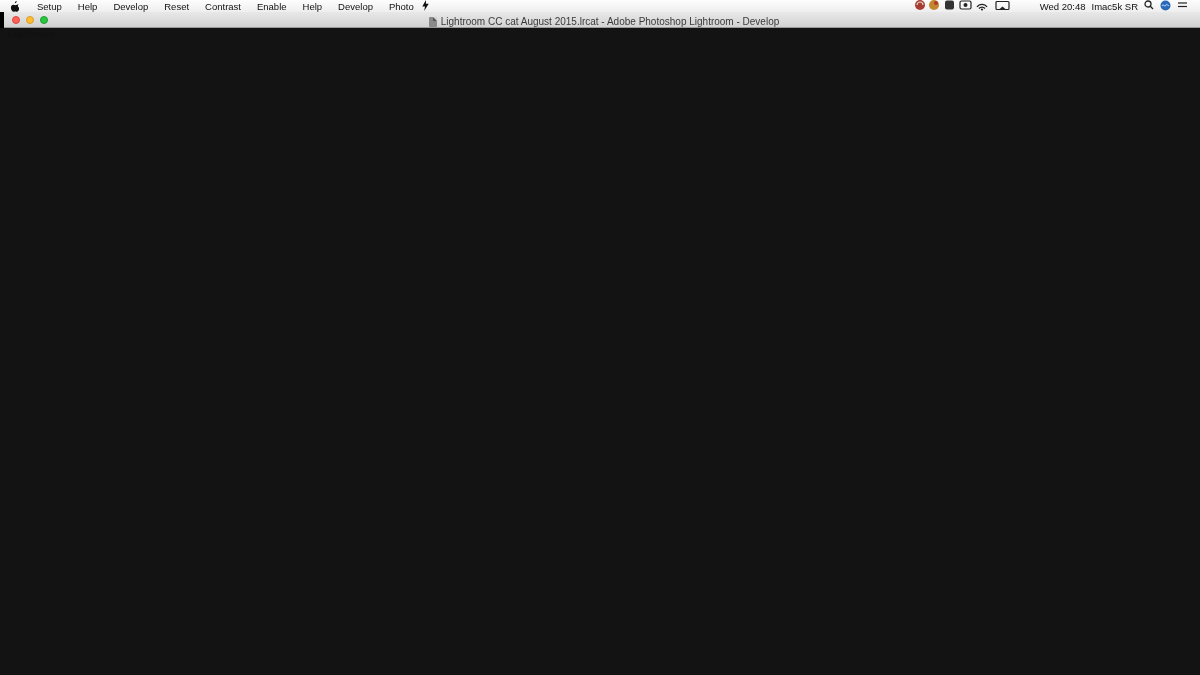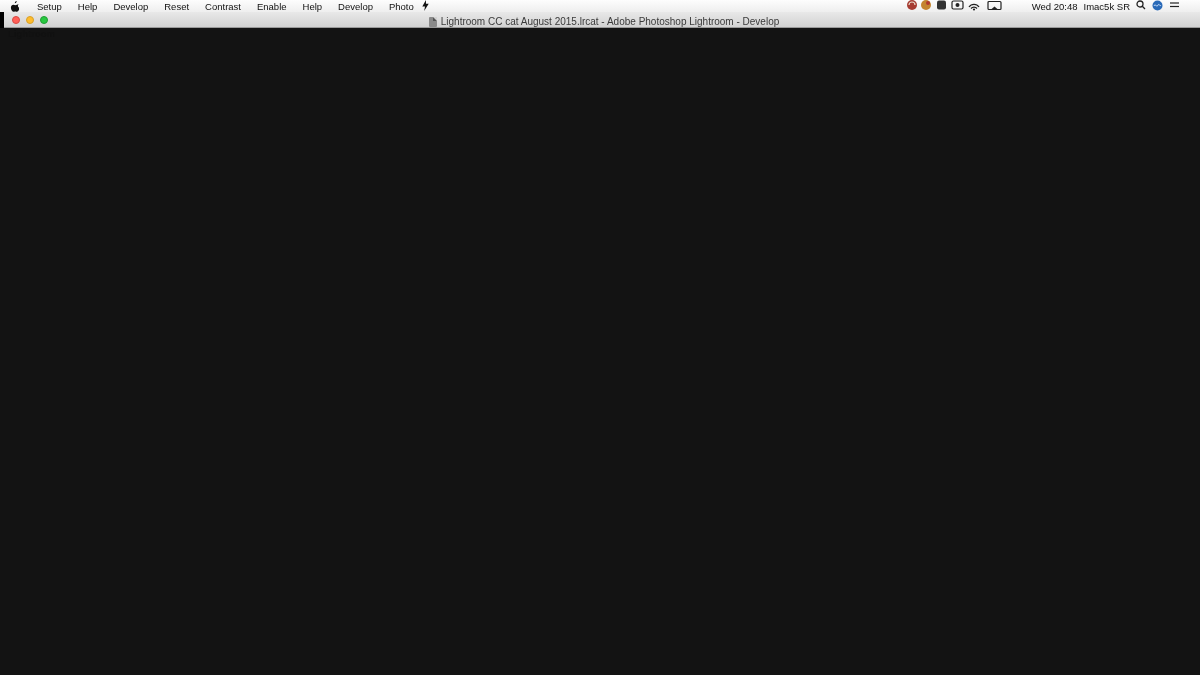"Wed 20:48" .mb-right { padding-right: 20px -> 12px }
